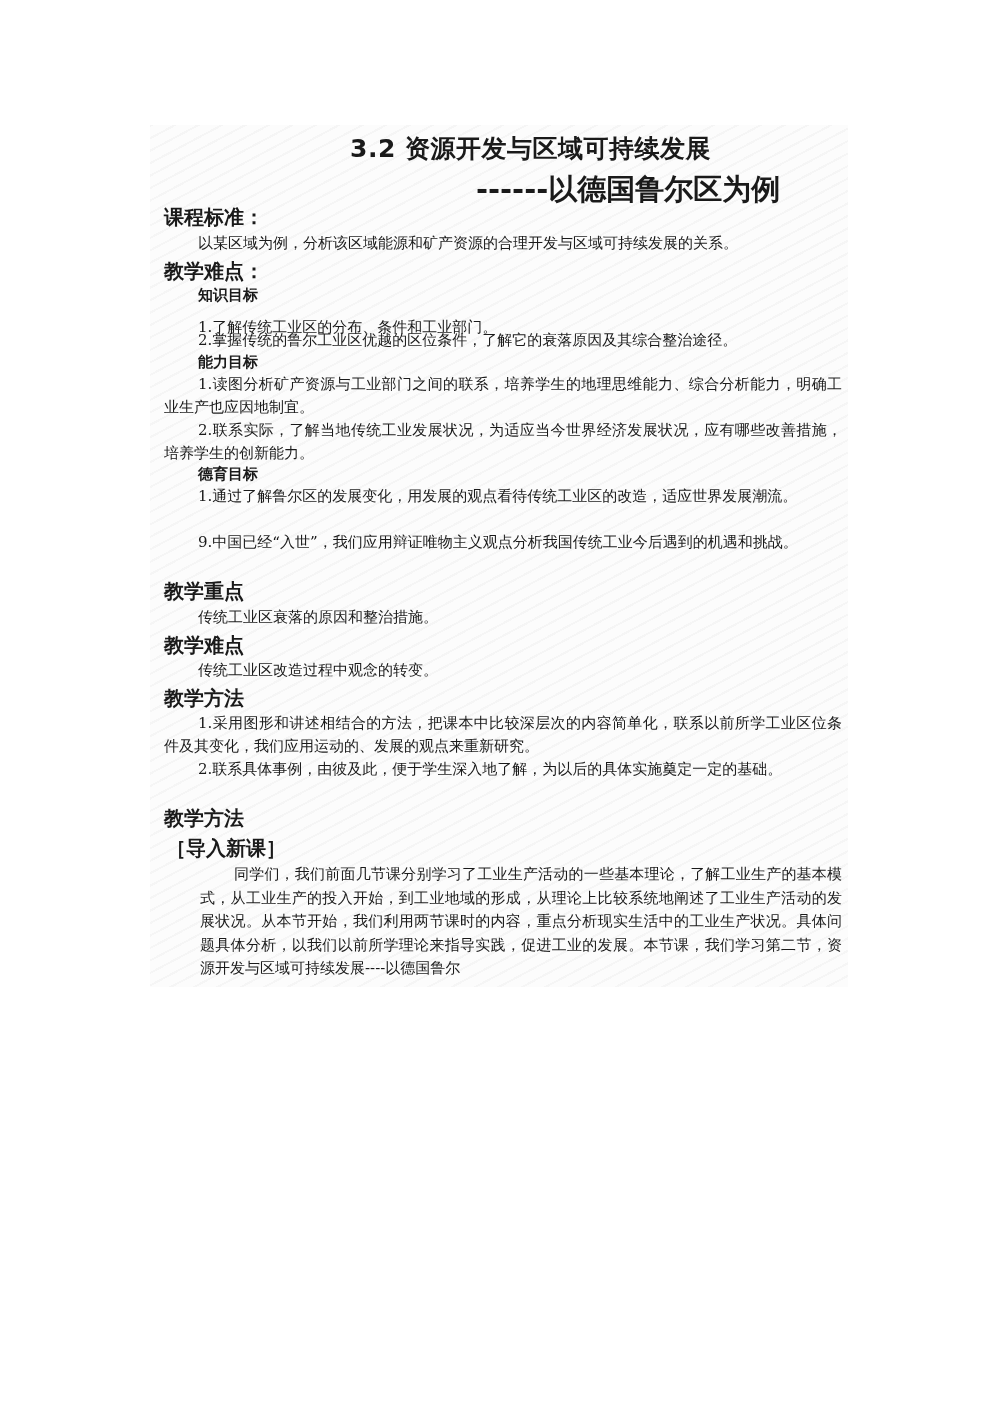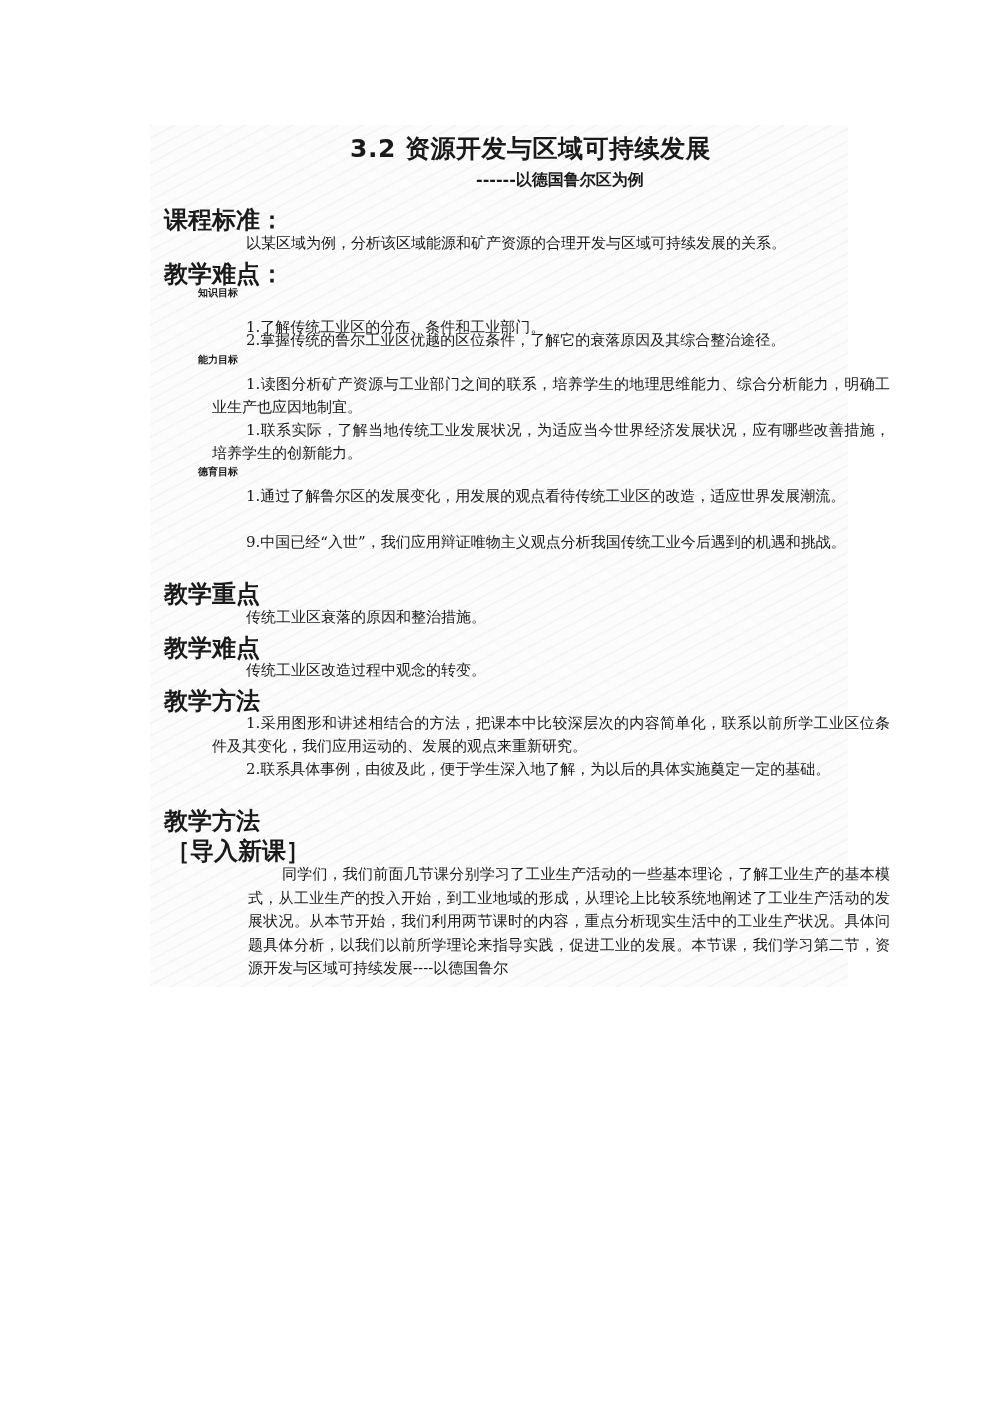"------以德国鲁尔区为例" .title2 { font-size: 16px -> 29px }
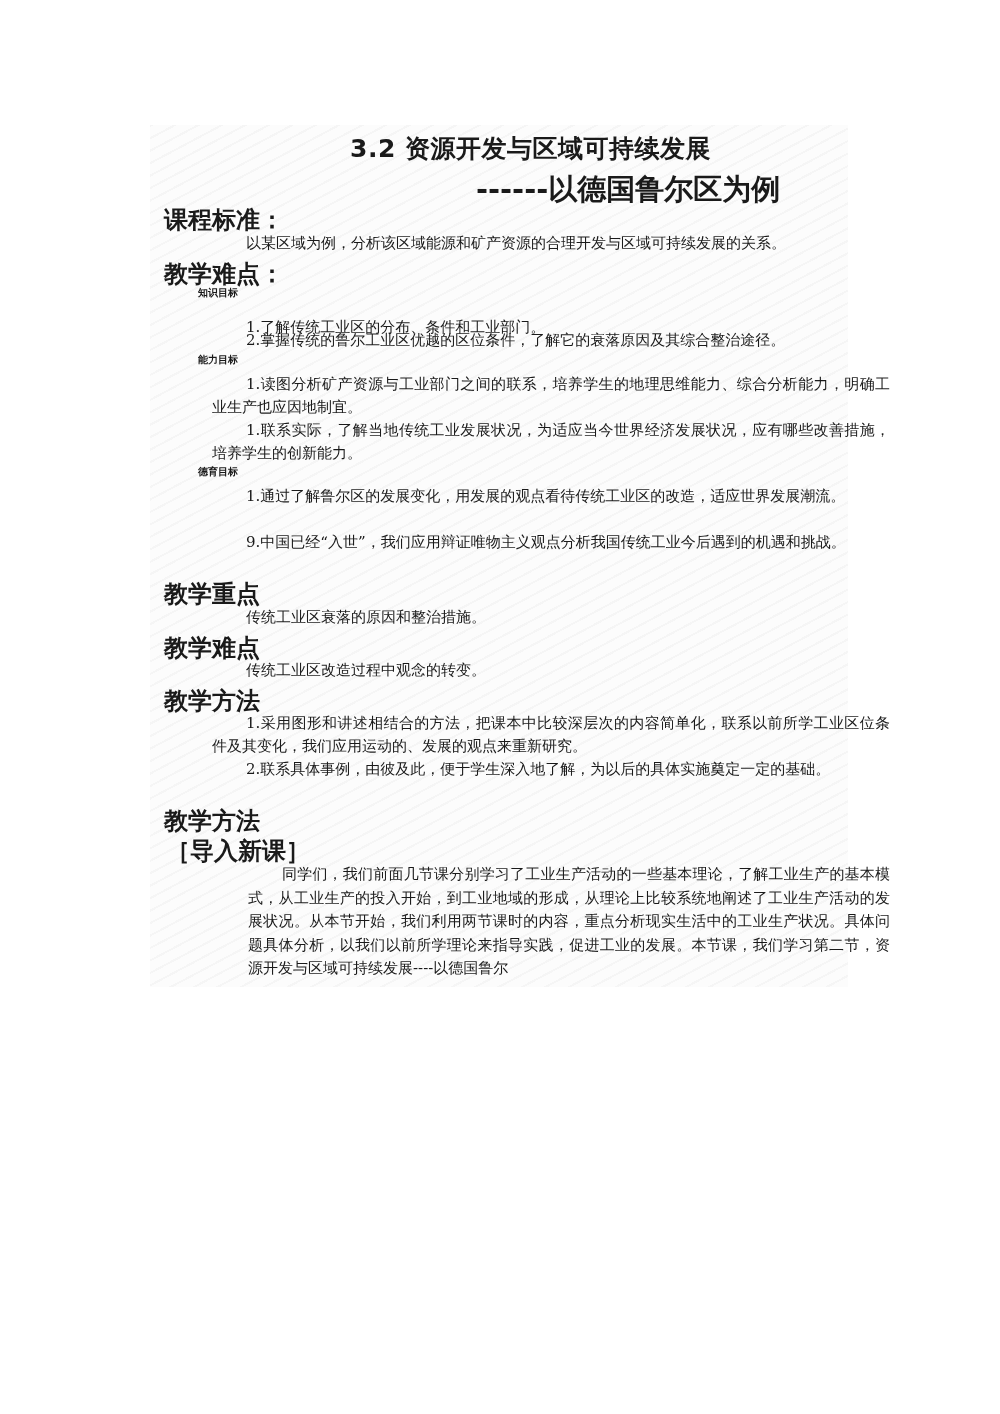"课程标准：" .h { font-size: 24px -> 20px }
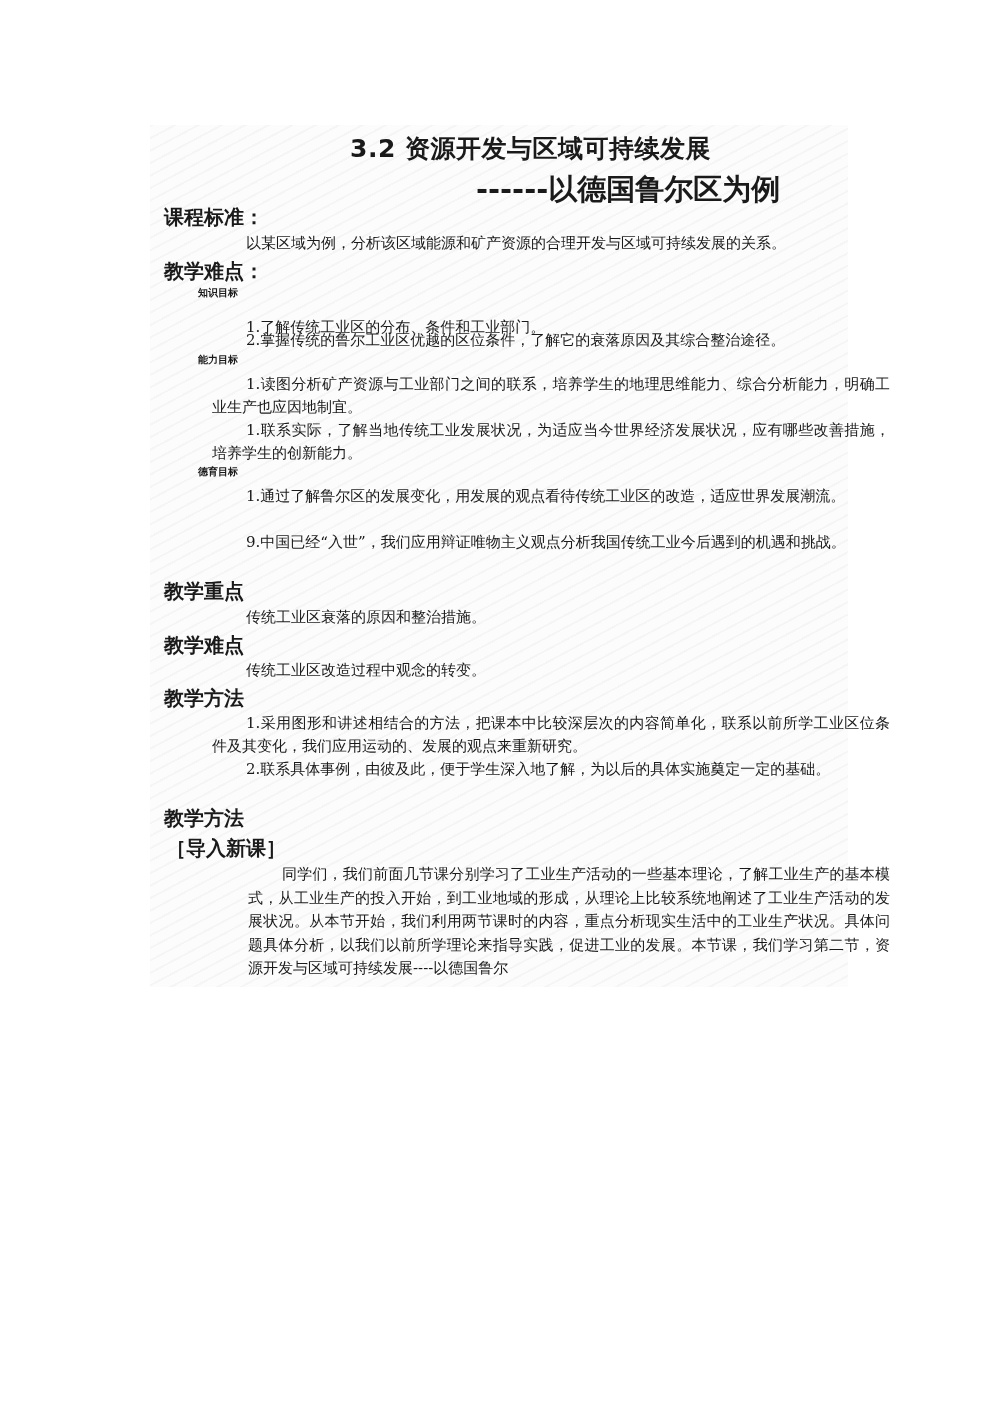"以某区域为例，分析该区域能源和矿产资源的合理开发与区域可持续发展的关系。" .p { margin-left: 48px -> none }
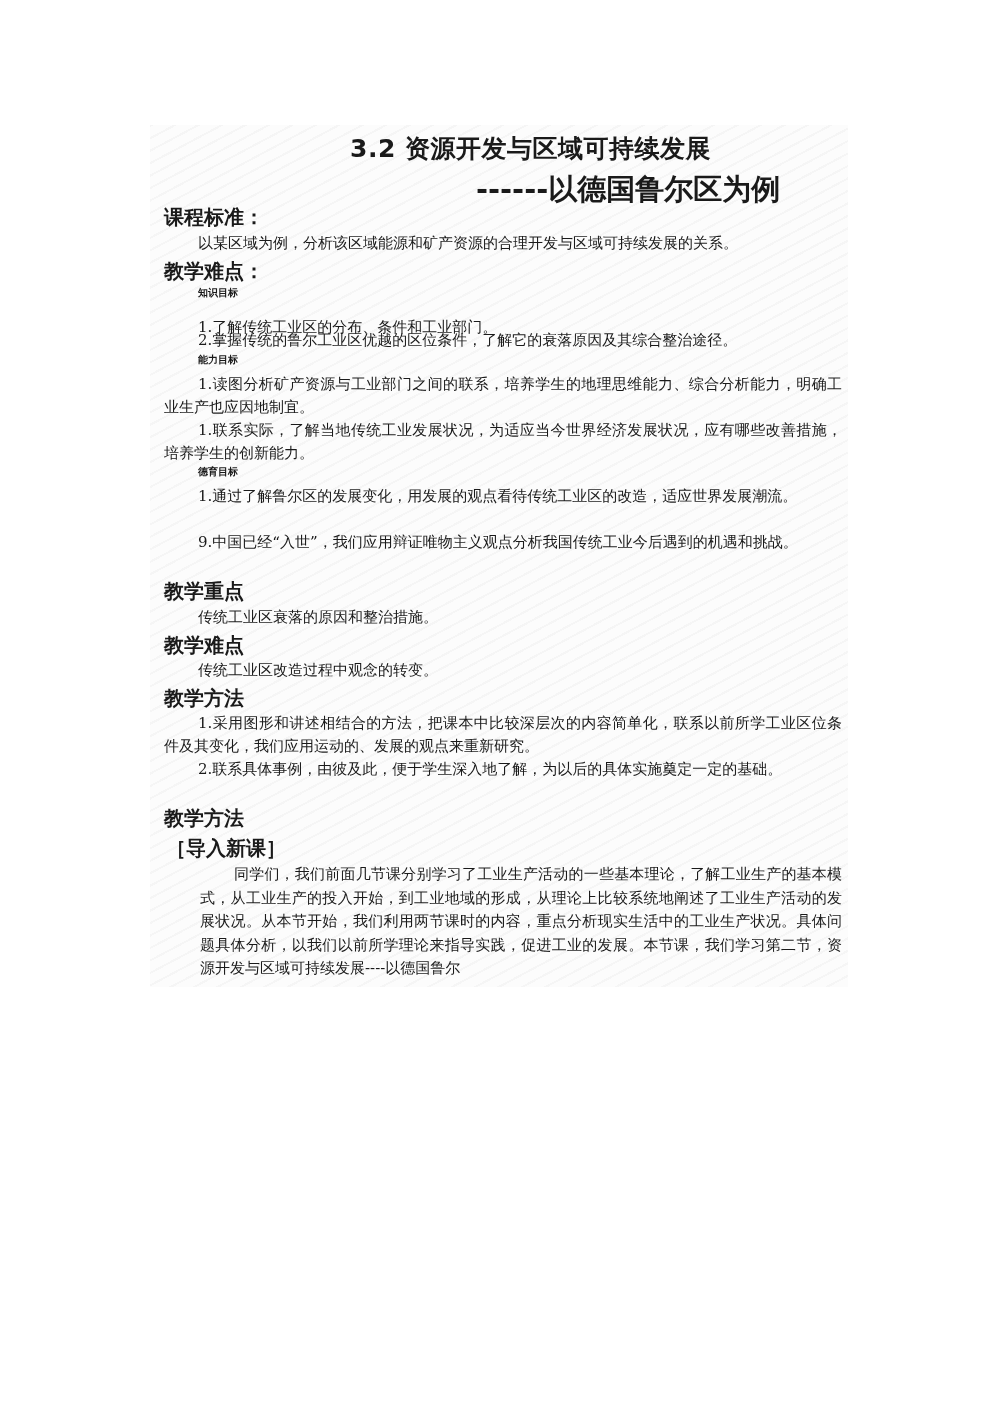"知识目标" .sub { font-size: 10px -> 15px }
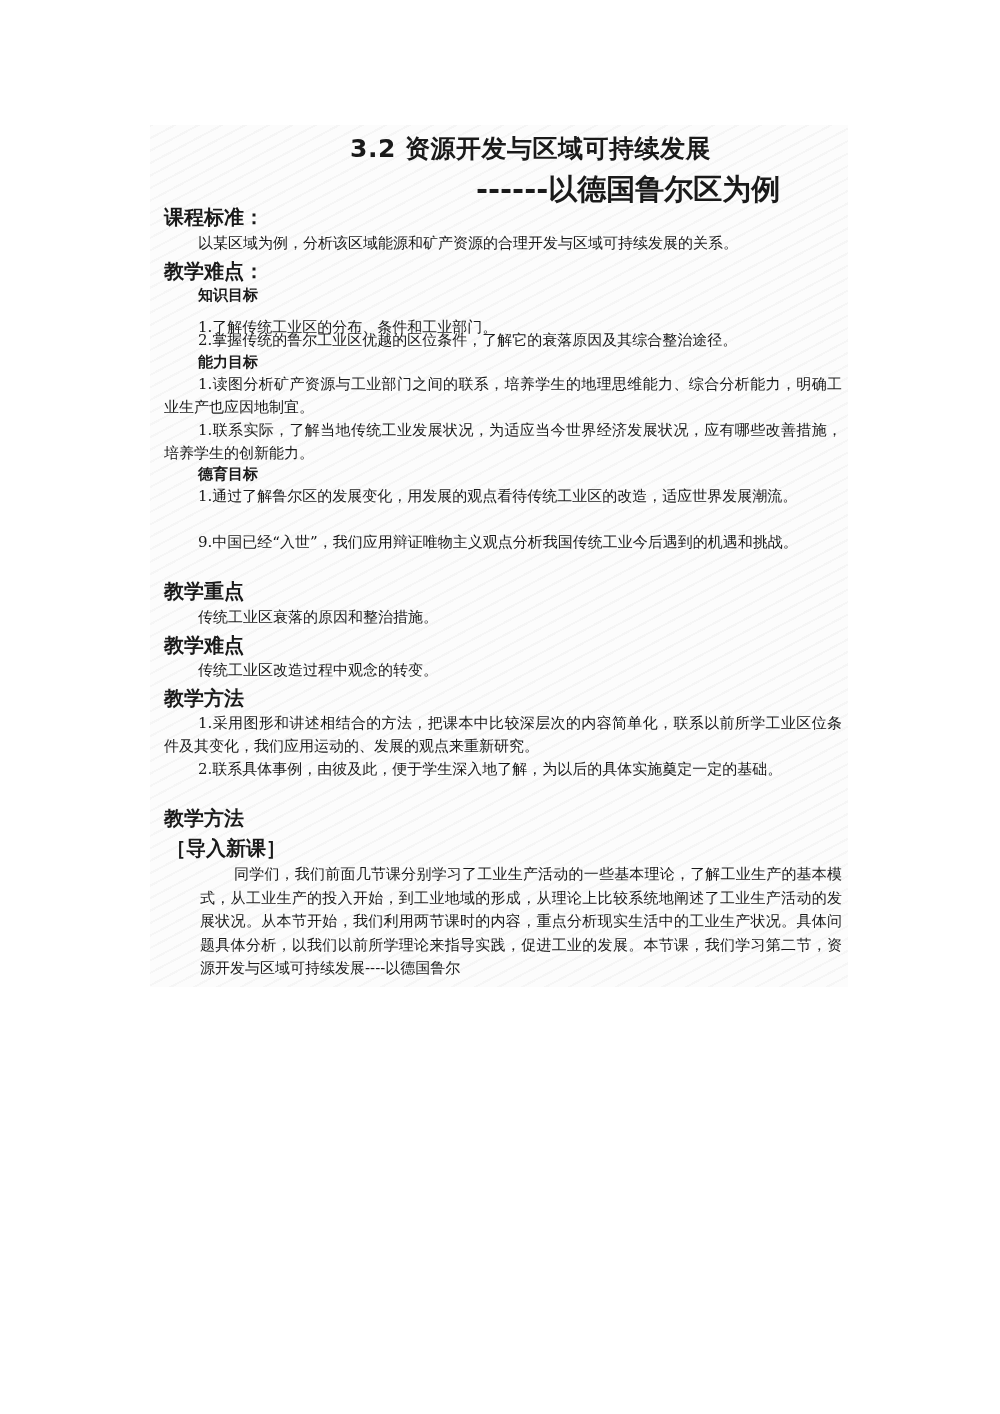"1.联系实际，了解当地传统工业发展状况，为适应当今世界经济发展状况，应有哪些改善" div.p { text: 1 -> 2 }
